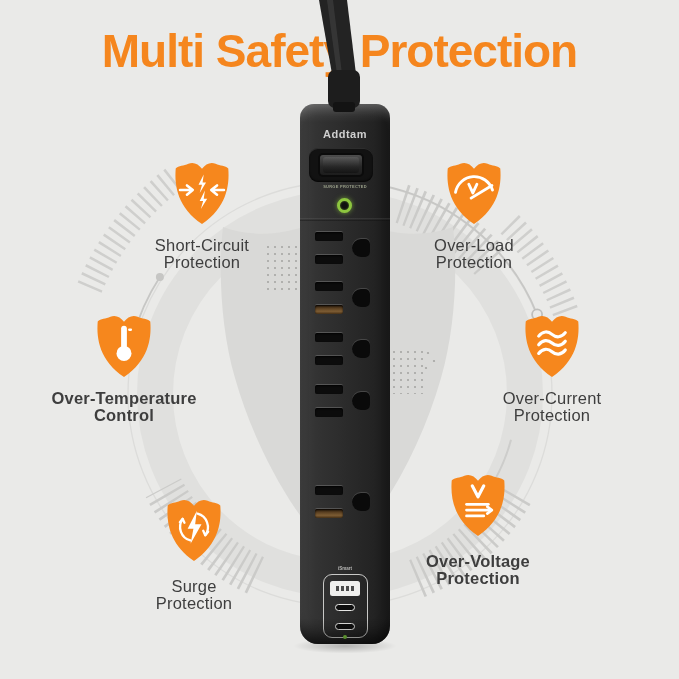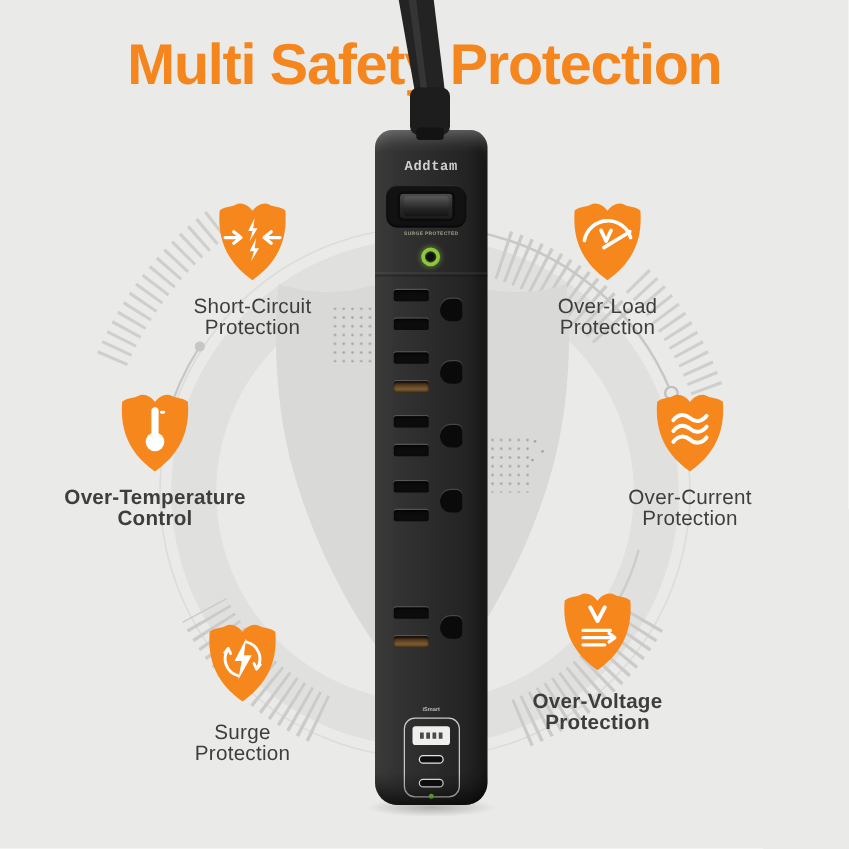"Addtam" .brand { font-family: Liberation Mono, monospace -> none }
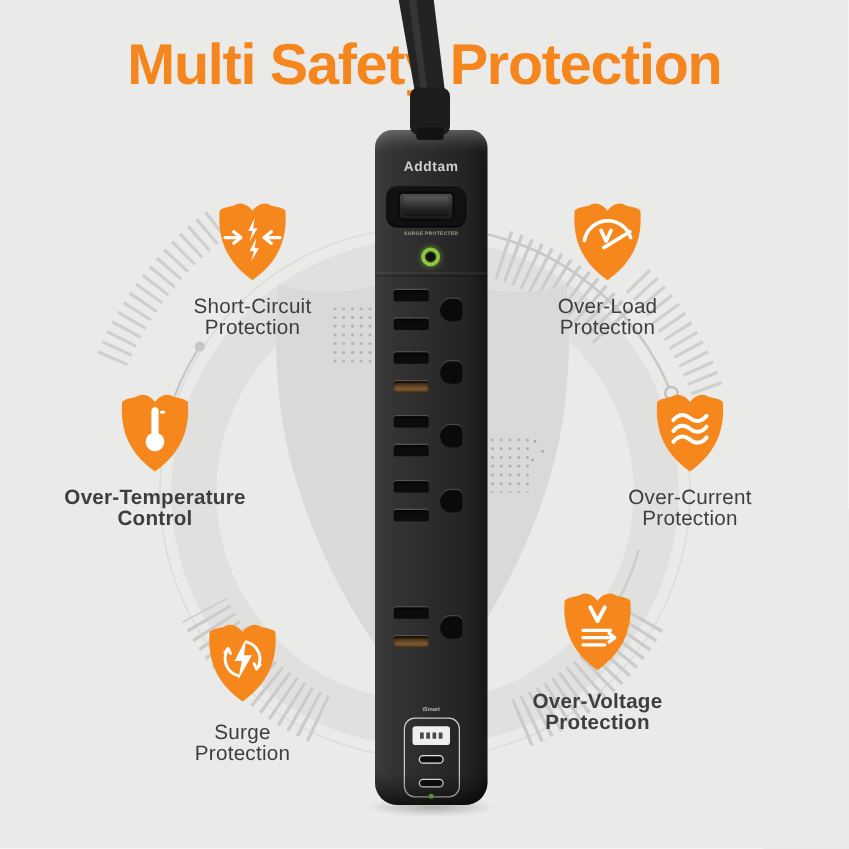"Over-Load" div.feature { left: 376px -> 364px }
